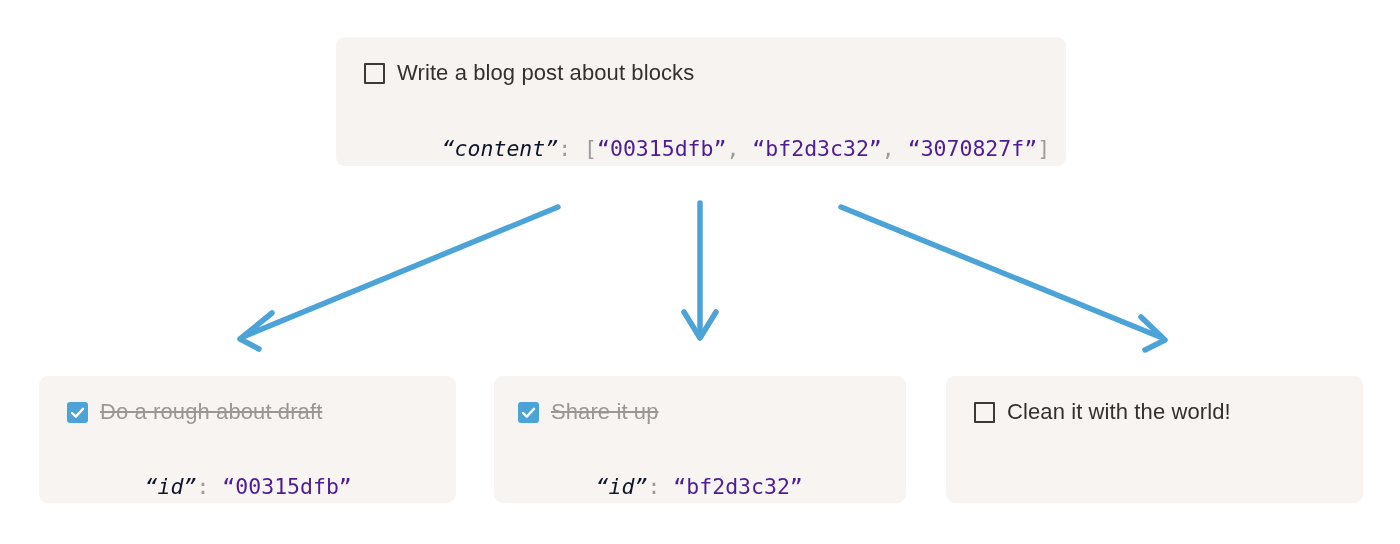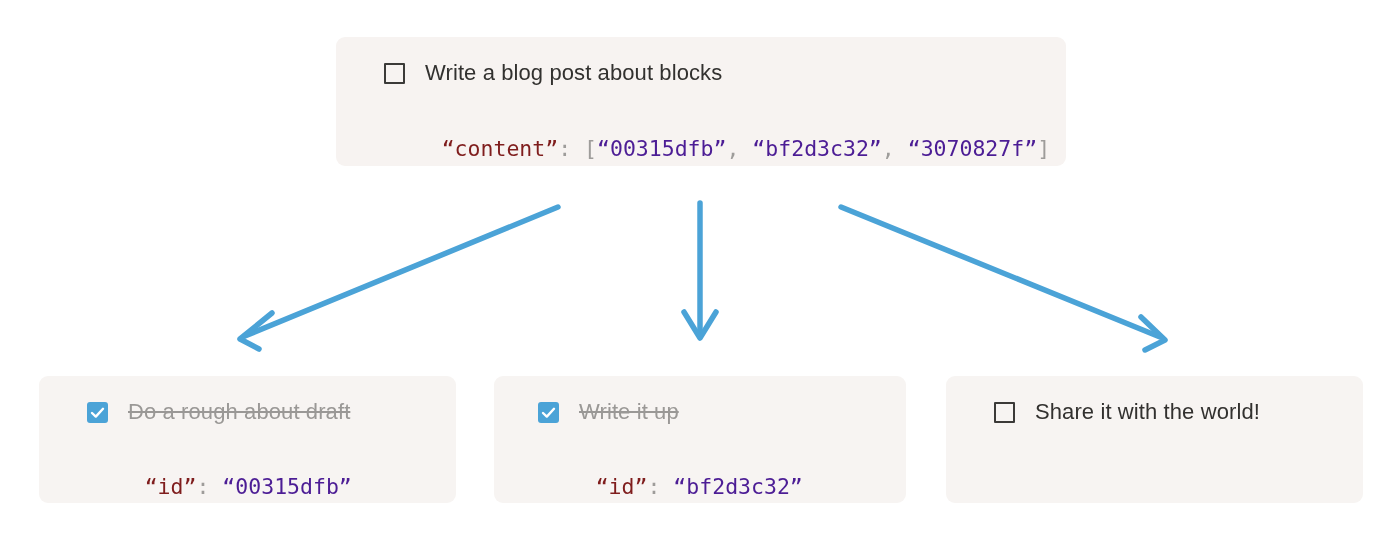"Write a blog post about" .task-row { gap: 20px -> 12px; margin-left: 20px -> none }
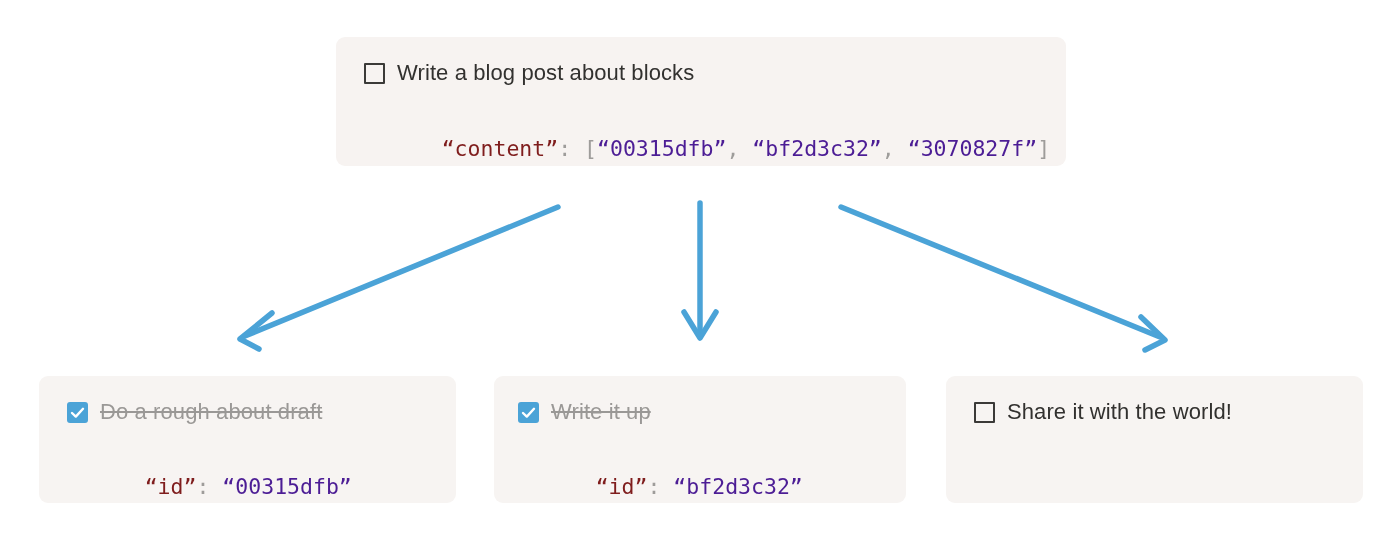"“content”" .tok-key { color: #7f1d1d -> #0f172a; font-style: none -> italic }
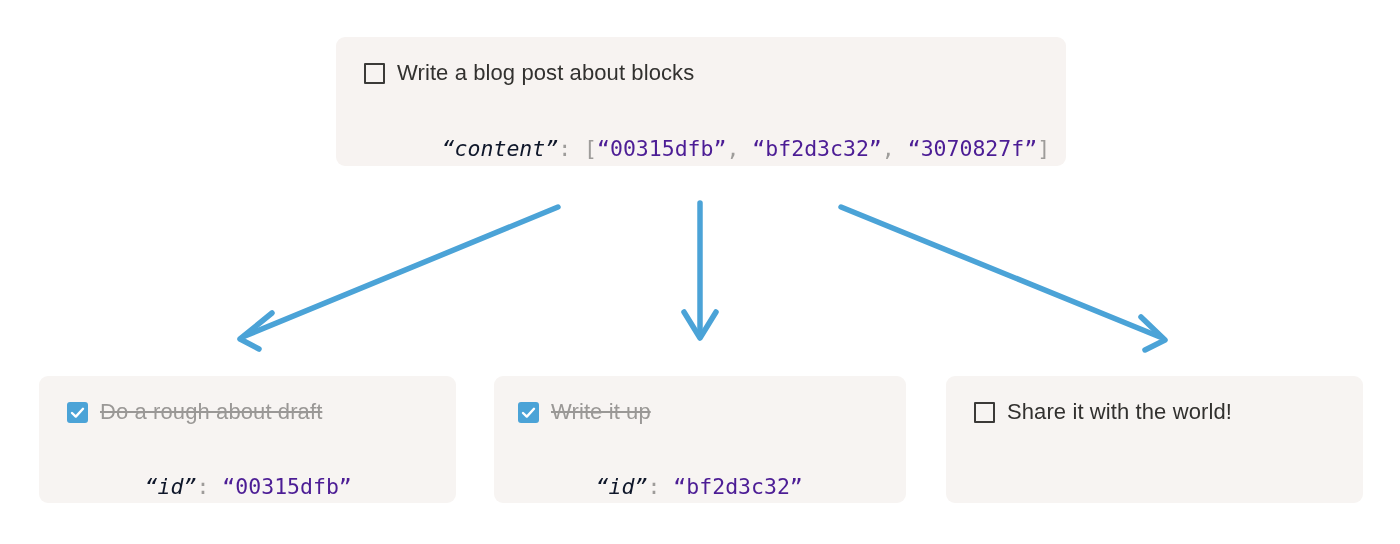"Write it up" span.task-label { text: Write -> Share }
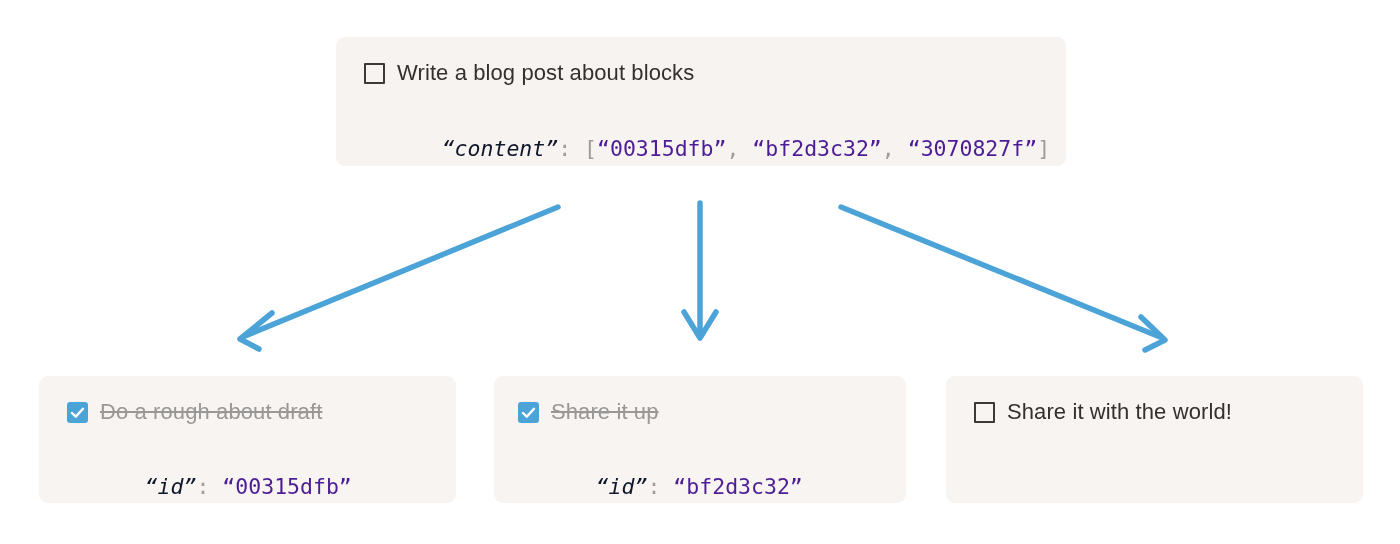"Share it with the world!" span.task-label { text: Share -> Clean }
